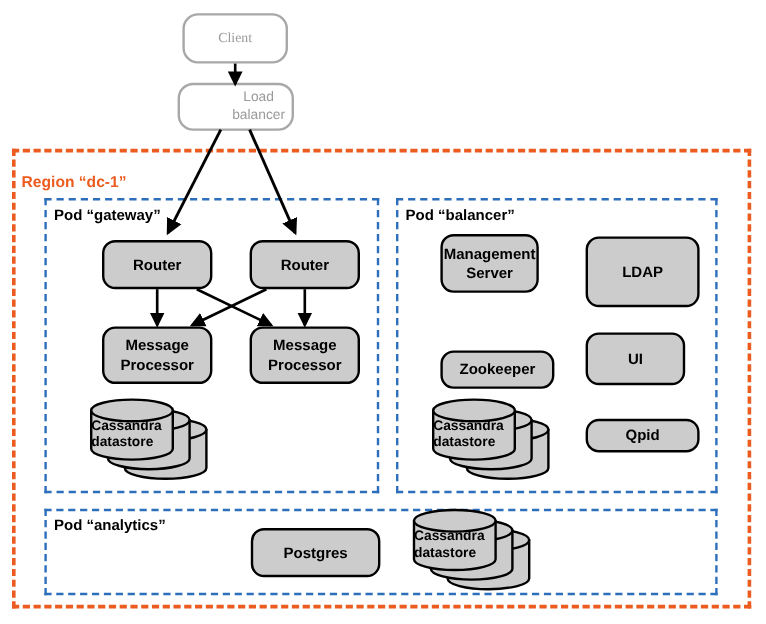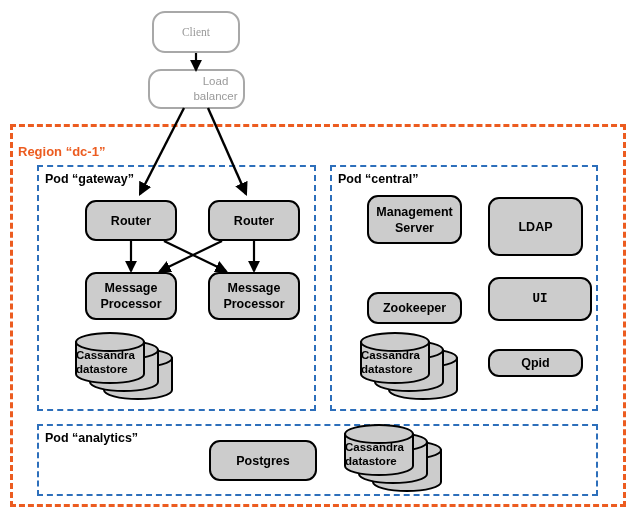"Pod “central”" div.pod-label { text: central -> balancer }
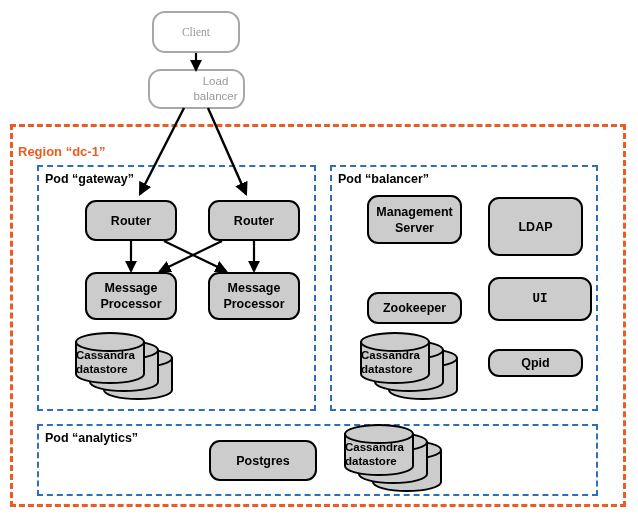"Management" div.node { width: 95px -> 82px }
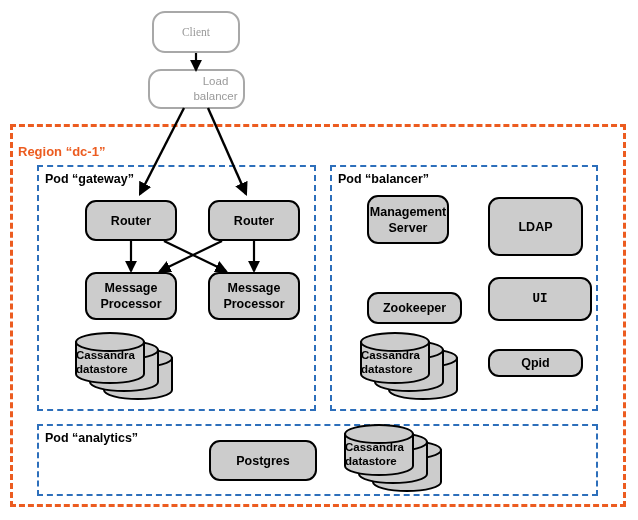"UI" div.node { font-family: Liberation Mono, monospace -> none; width: 104px -> 83px }
